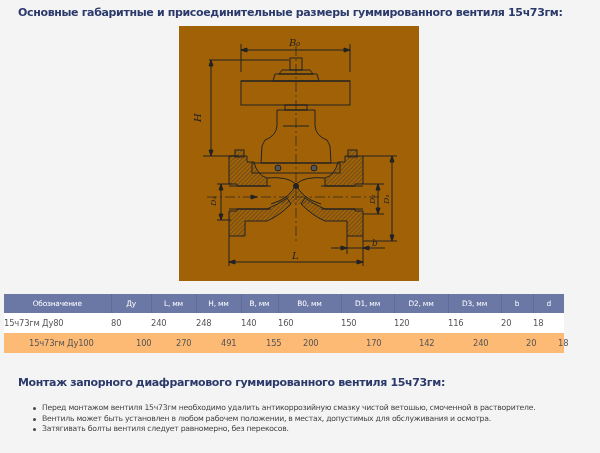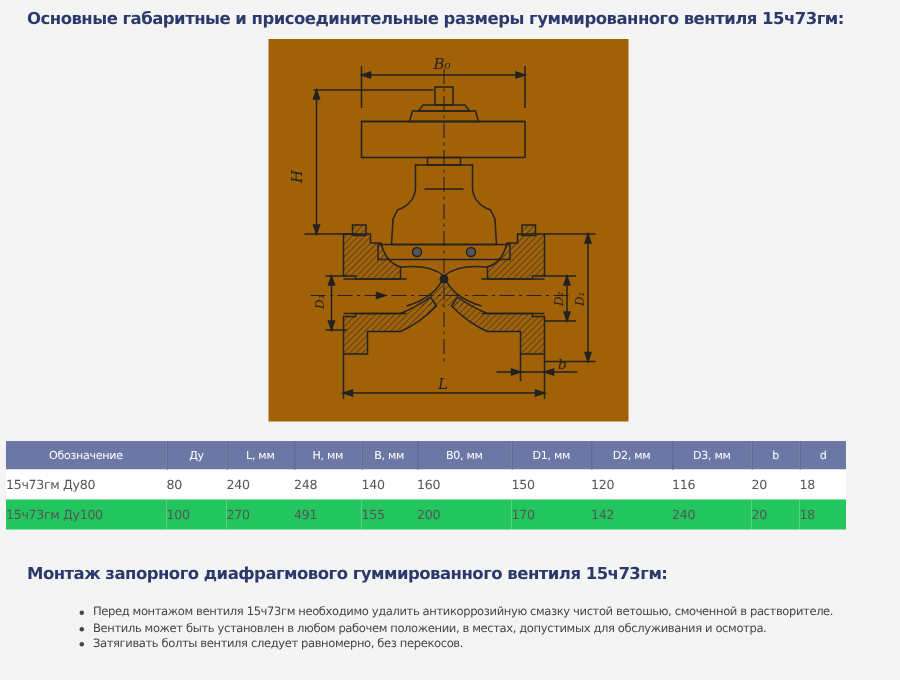"15ч73гм Ду100" table.dims tr.row-even td { background: #22c55e -> #fdba74; padding-left: none -> 25px }
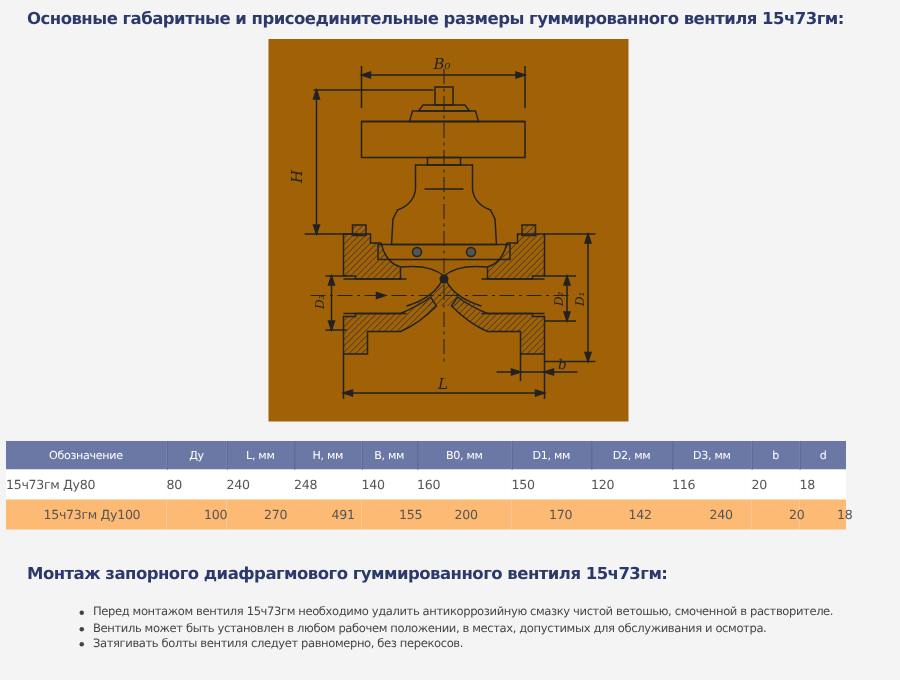"Перед монтажом вентиля 15ч73гм" ul.notes li { margin-left: 20px -> none }
